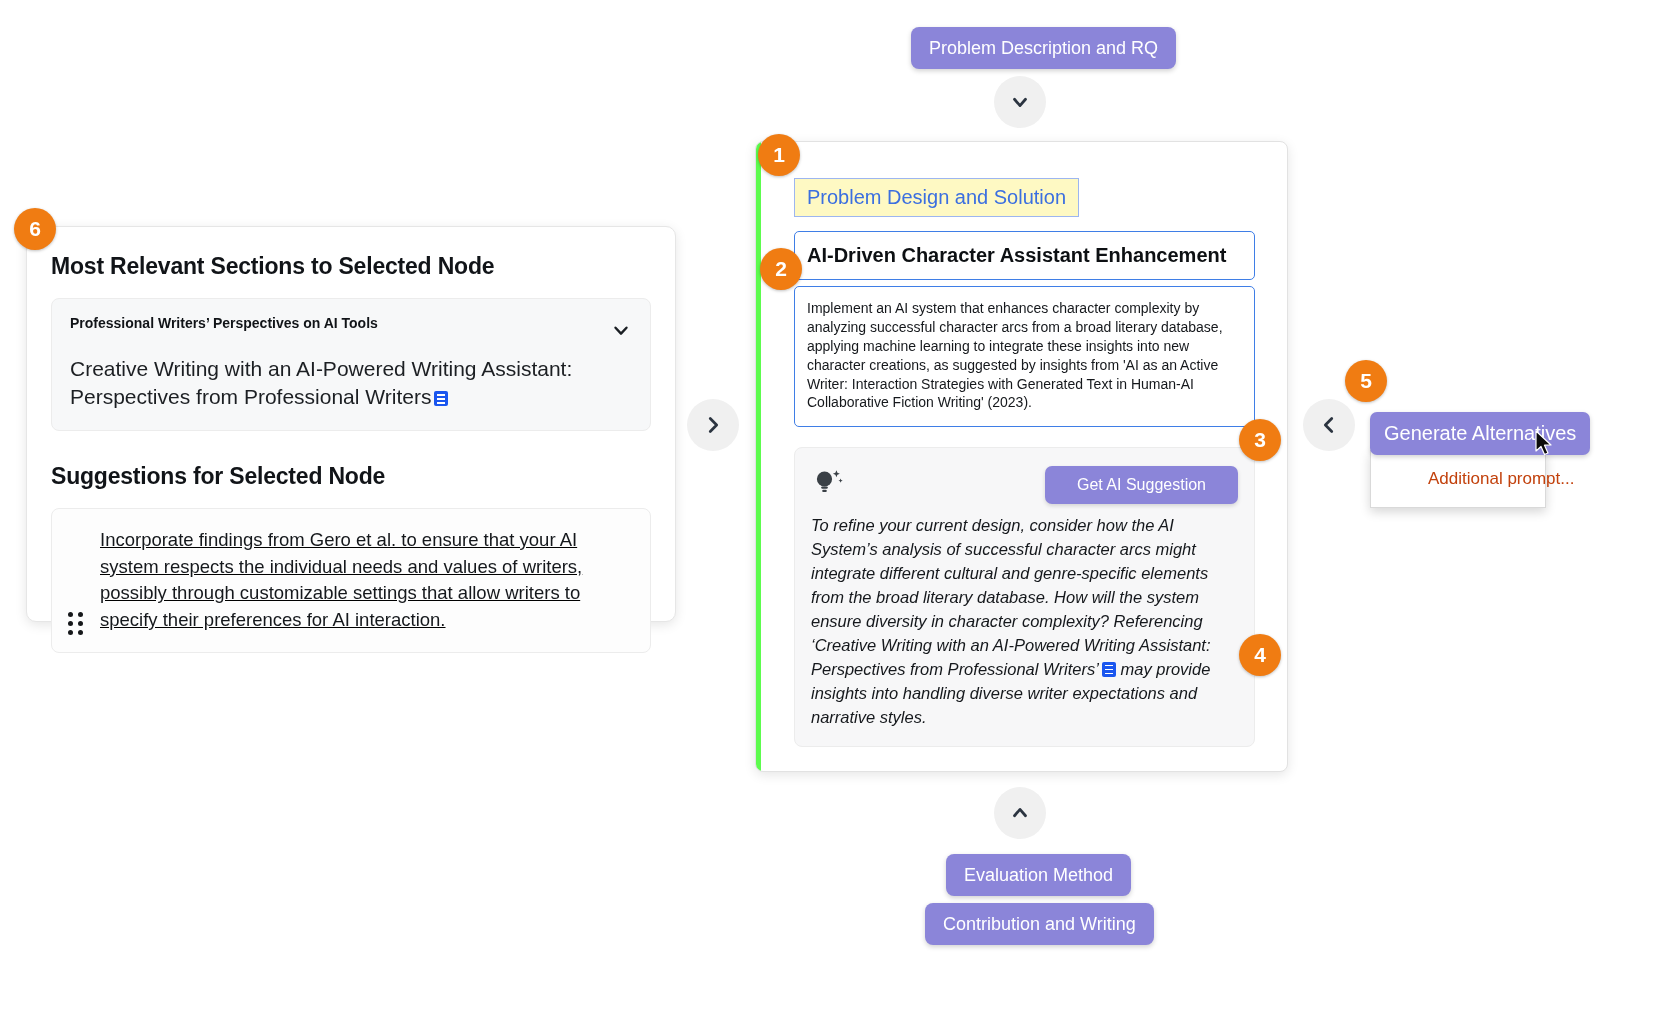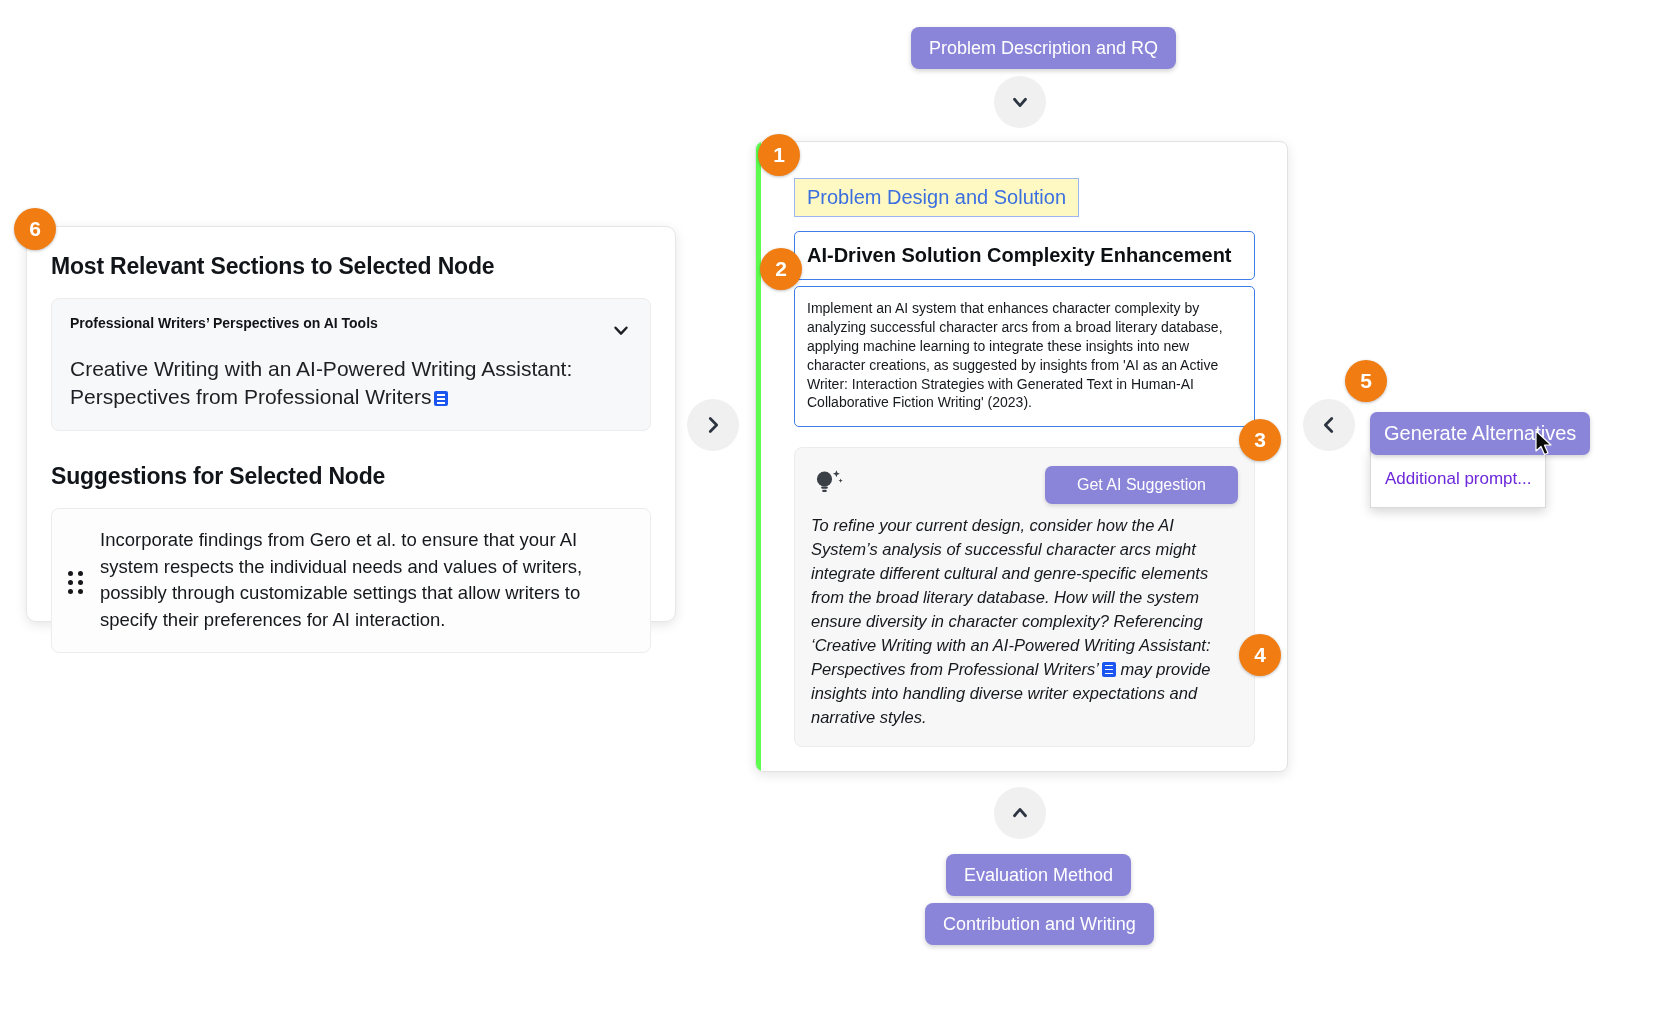"AI-Driven Solution Complexity" div { text: Solution Complexity -> Character Assistant }
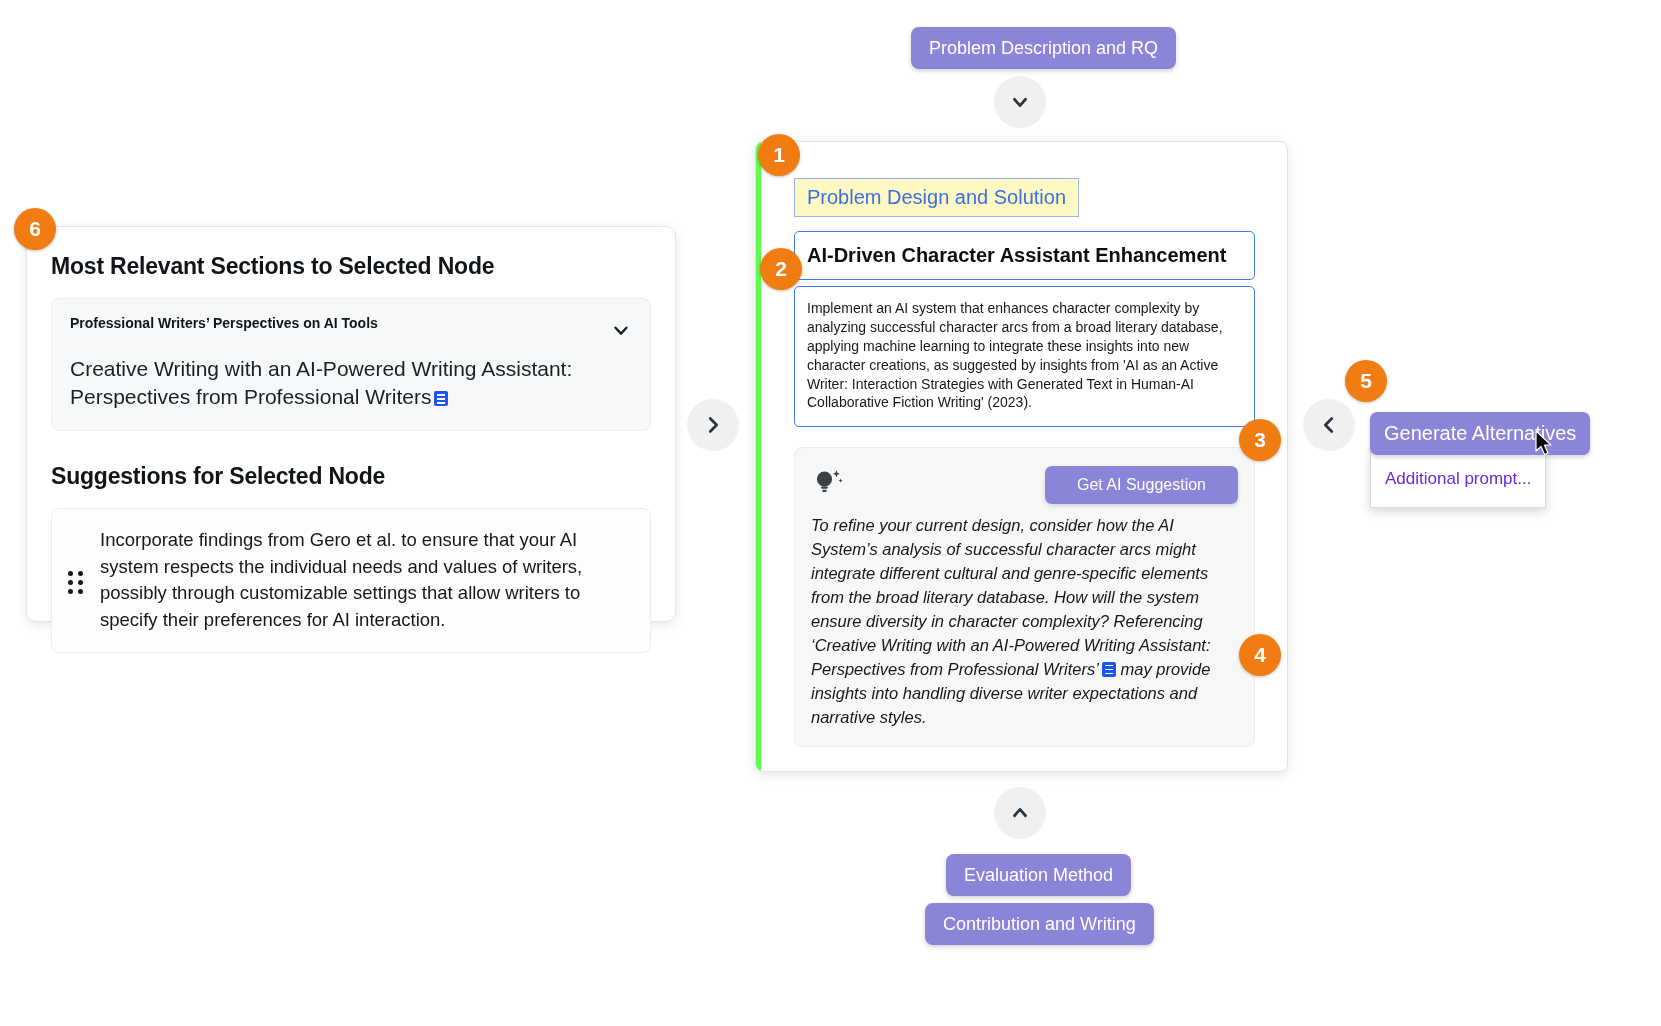"Additional prompt..." #gen-alt-menu .item { color: #6d28d9 -> #c2410c; margin-left: none -> 43px }
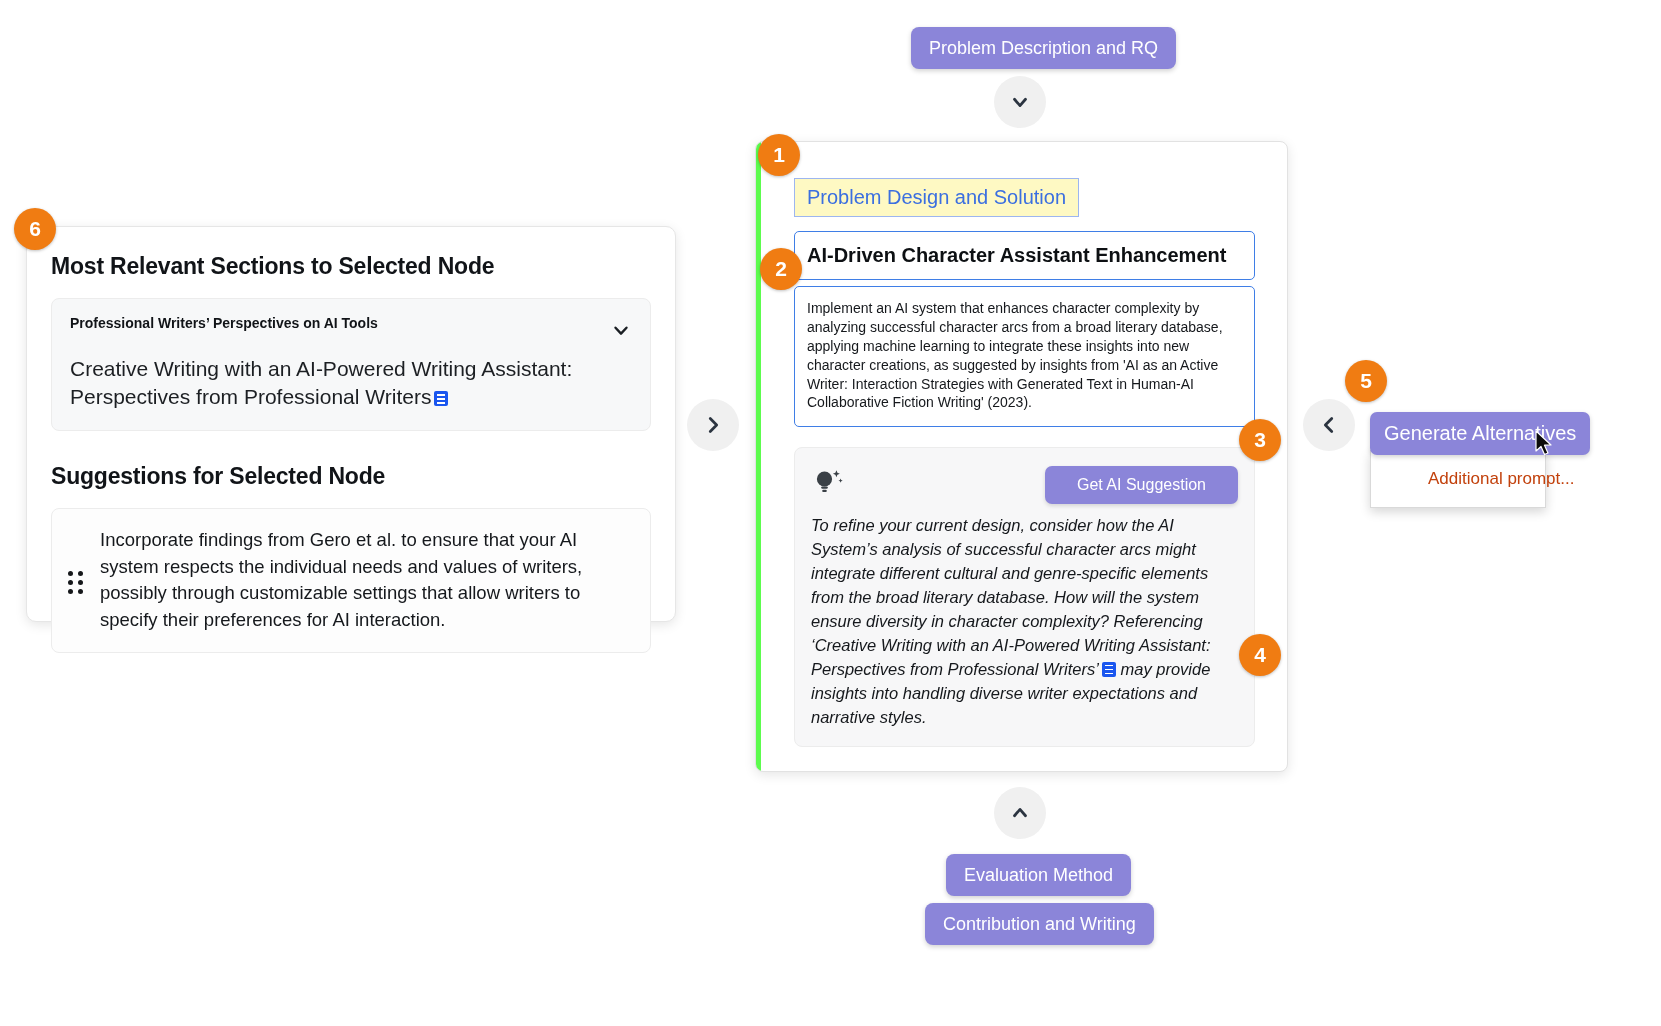"Incorporate findings from Gero et" #suggestion-card { align-items: center -> flex-end; text-decoration: none -> underline }
